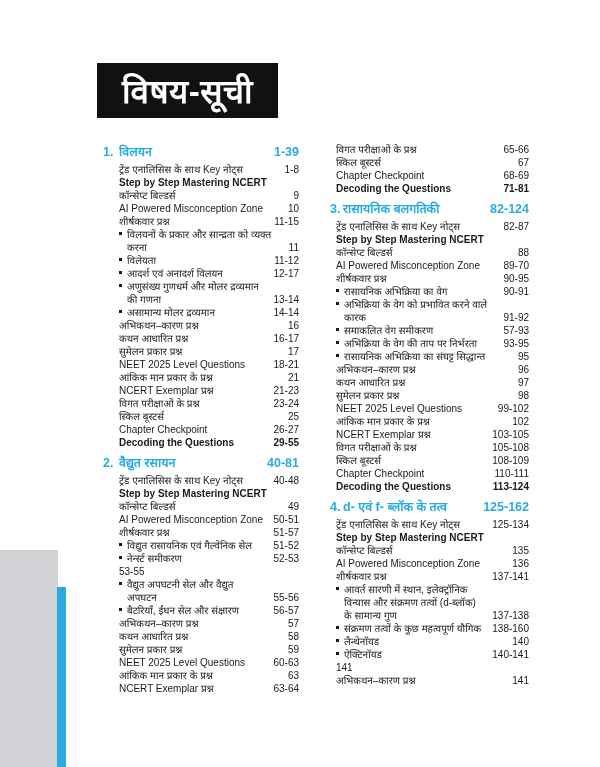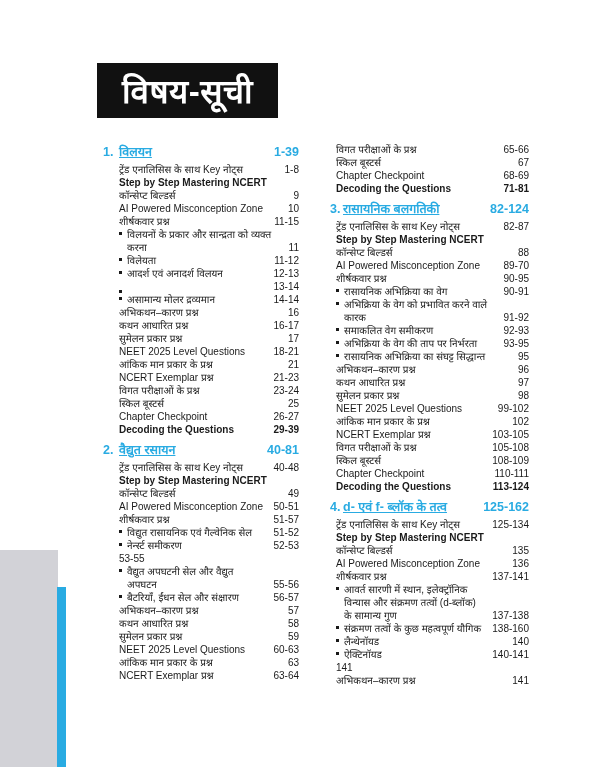"विलयन" .chapter-title { text-decoration: underline -> none }
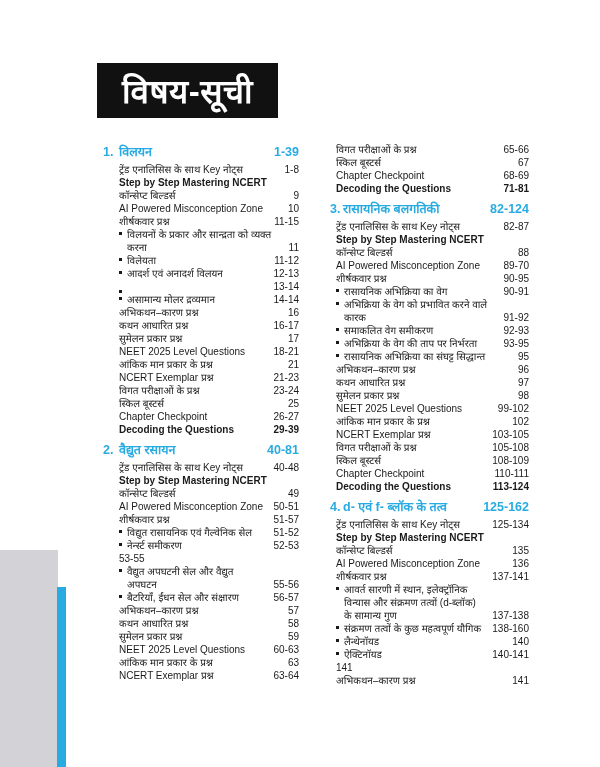"12-13" span.item-pages { text: 12-13 -> 12-17 }
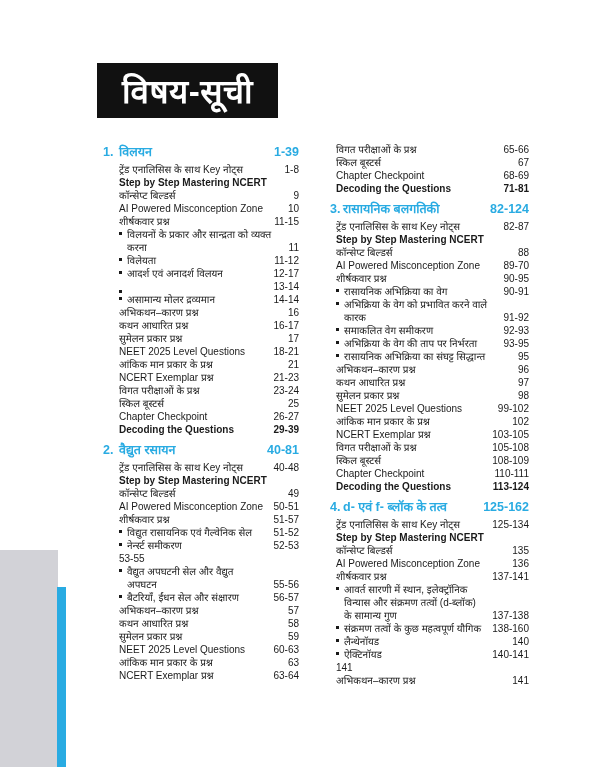"अणुसंख्य गुणधर्म और मोलर द्रव्यमान" span.item-text { html: none -> <span>अणुसंख्य गुणधर्म और मोलर द्रव्यमान की गणना</span> }
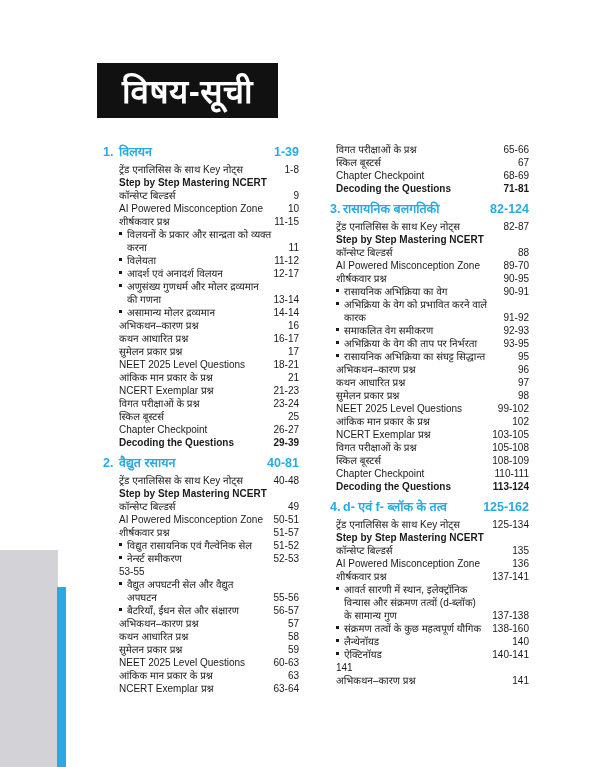"92-93" span.item-pages { text: 92-93 -> 57-93 }
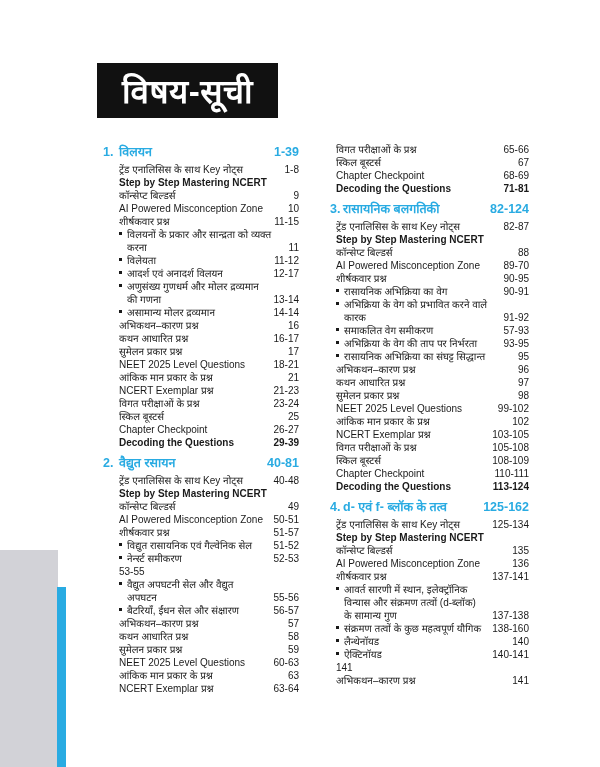"29-39" span.item-pages { text: 29-39 -> 29-55 }
